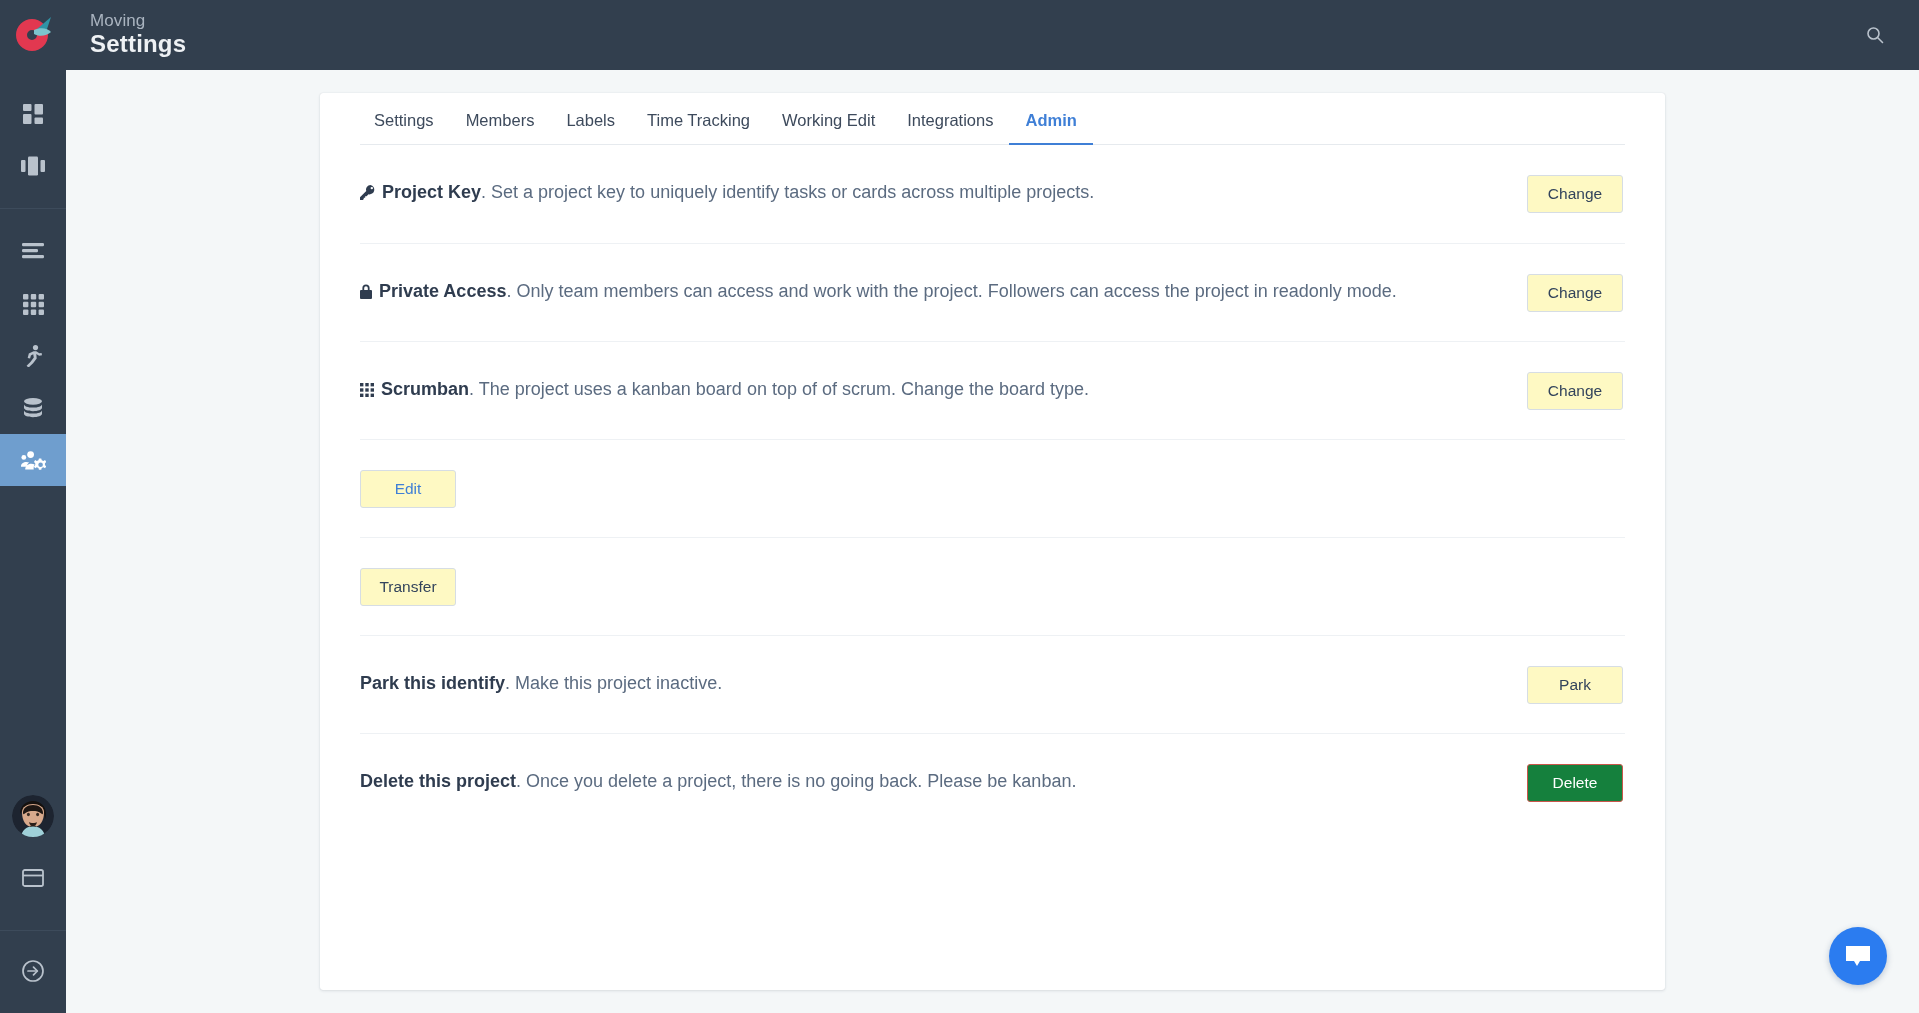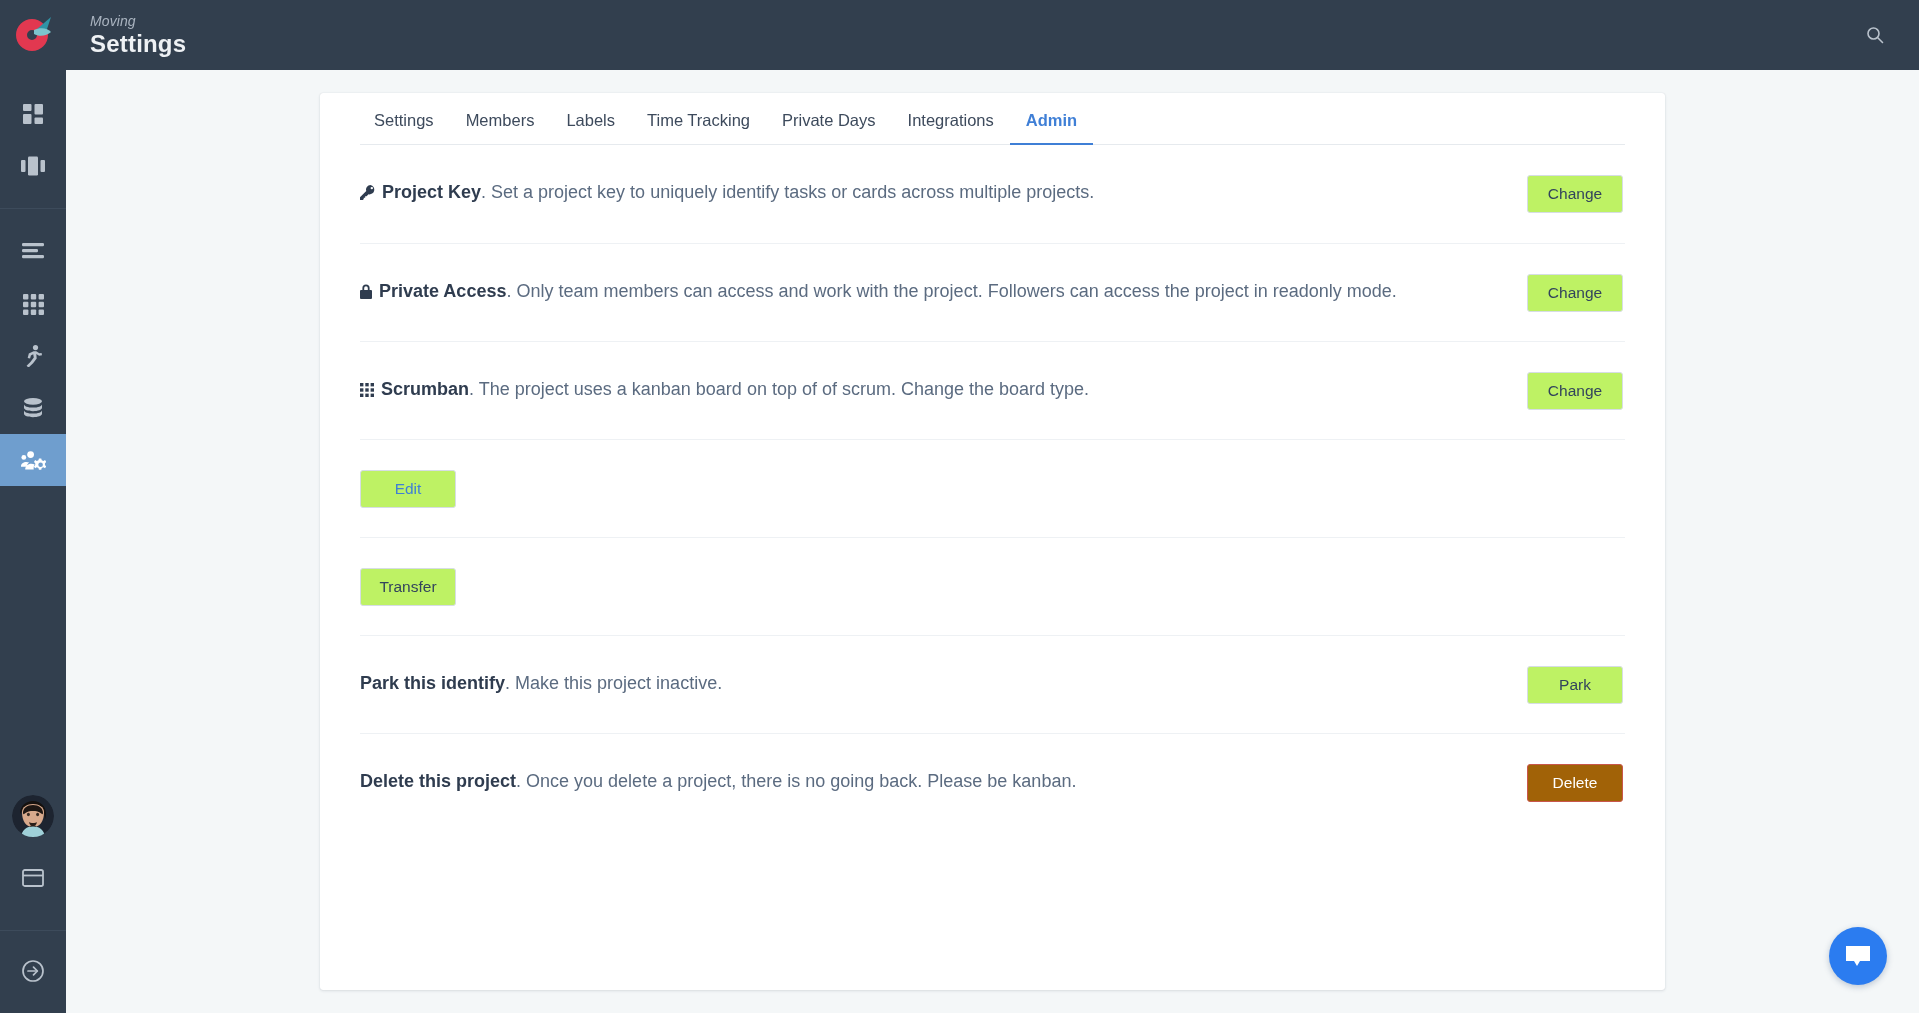"Moving" #header-eyebrow { font-size: 14px -> 17px; font-style: italic -> none }
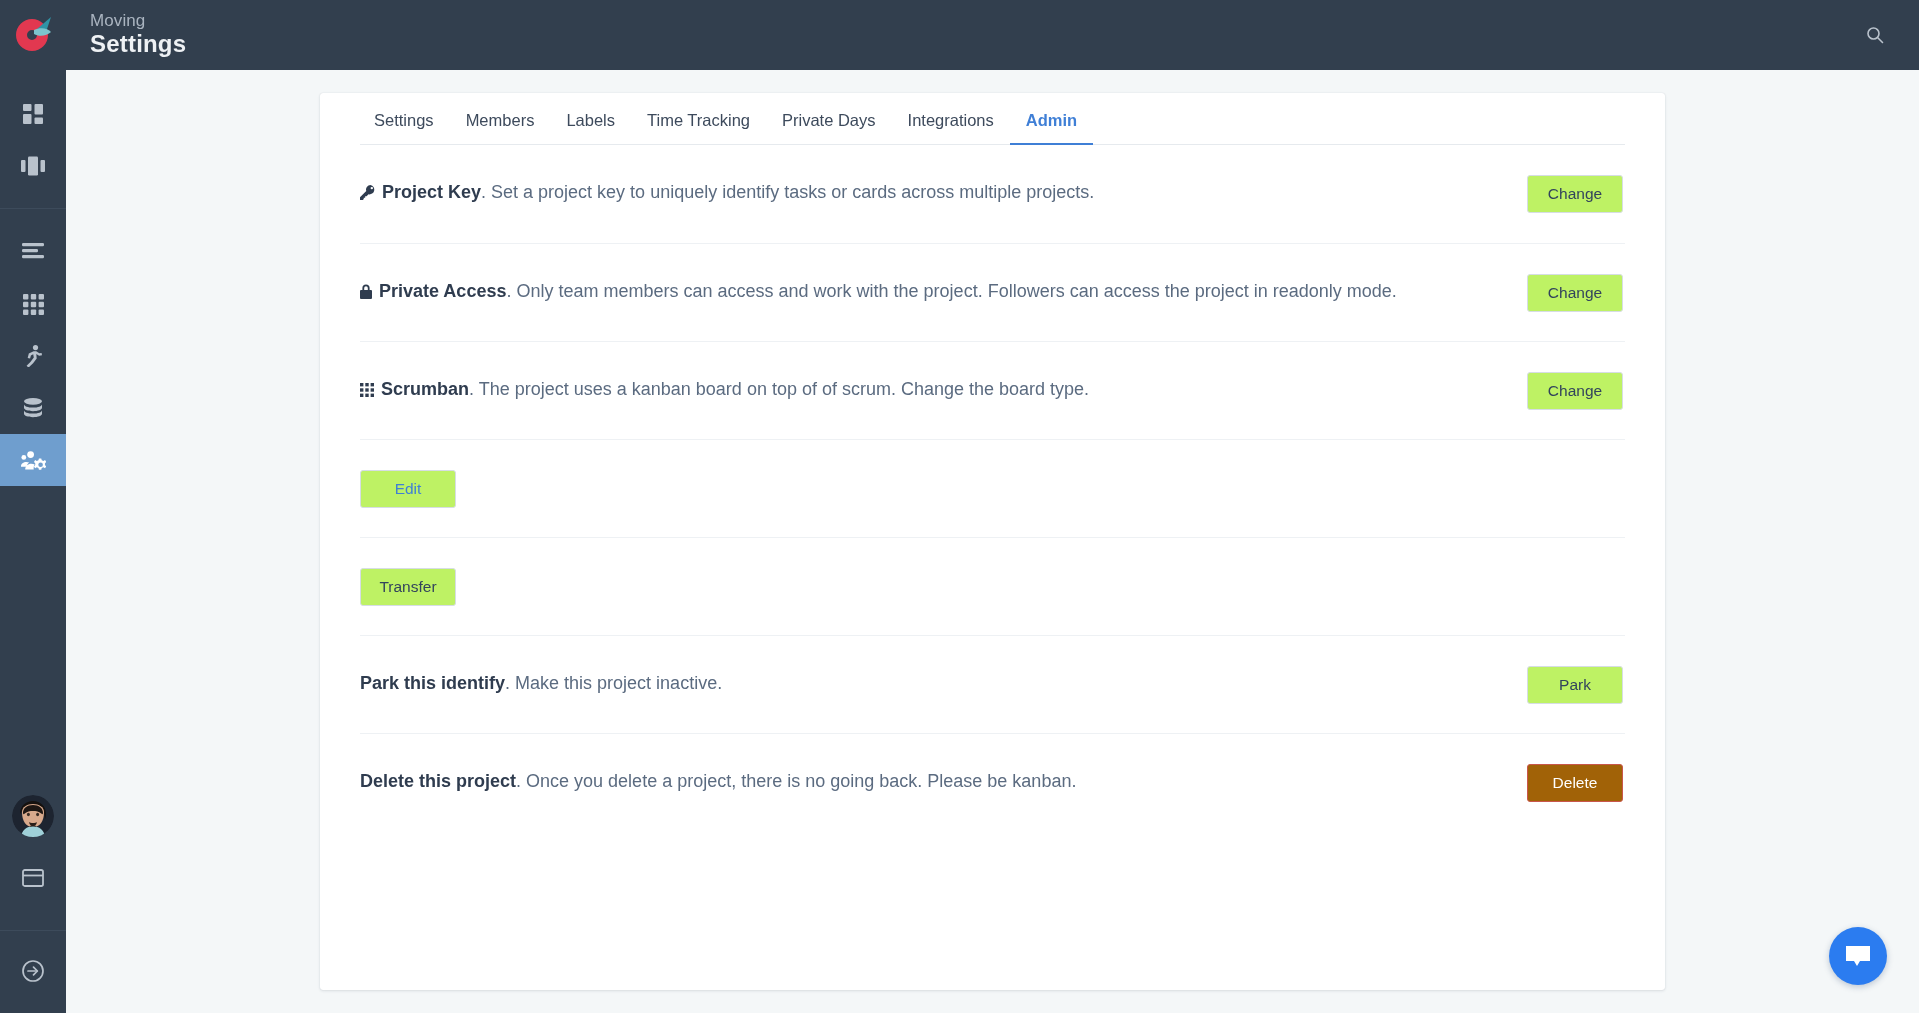"Private Days" div.tab { text: Private Days -> Working Edit }
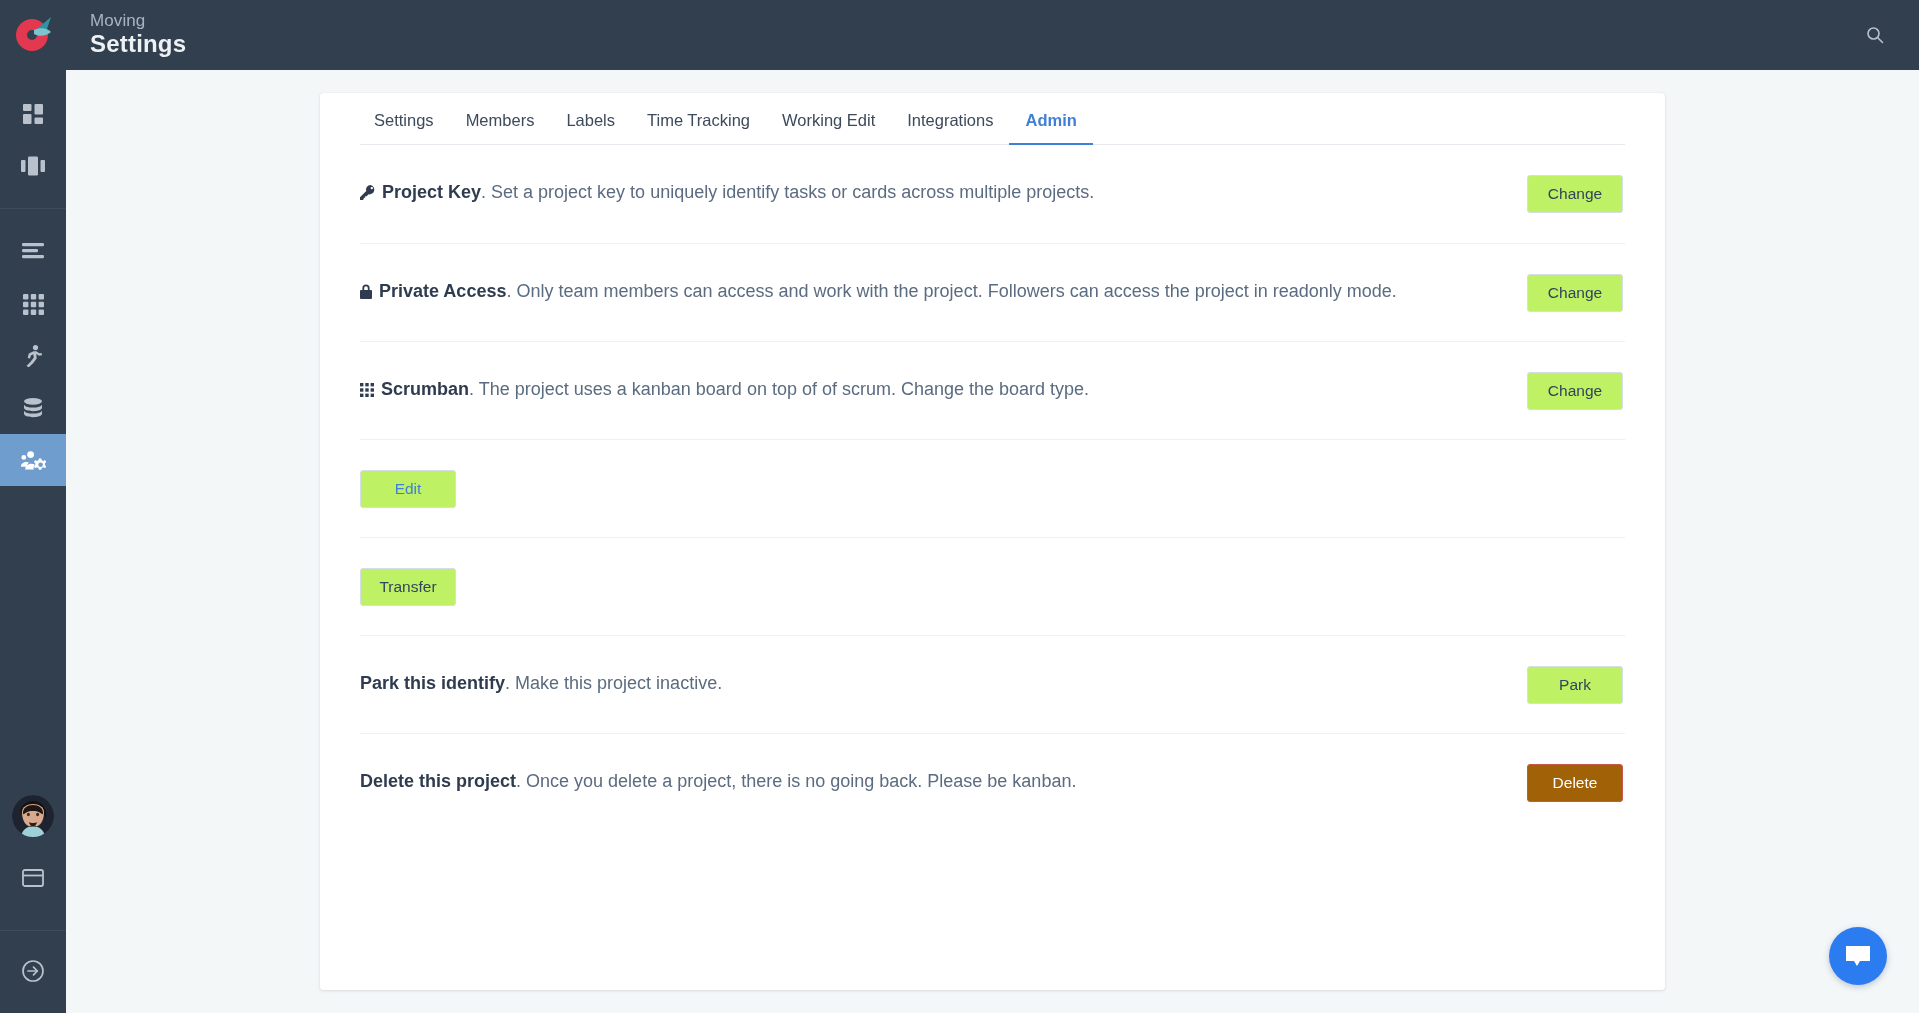"Change" .btn { background: #bef264 -> #fef9c3 }
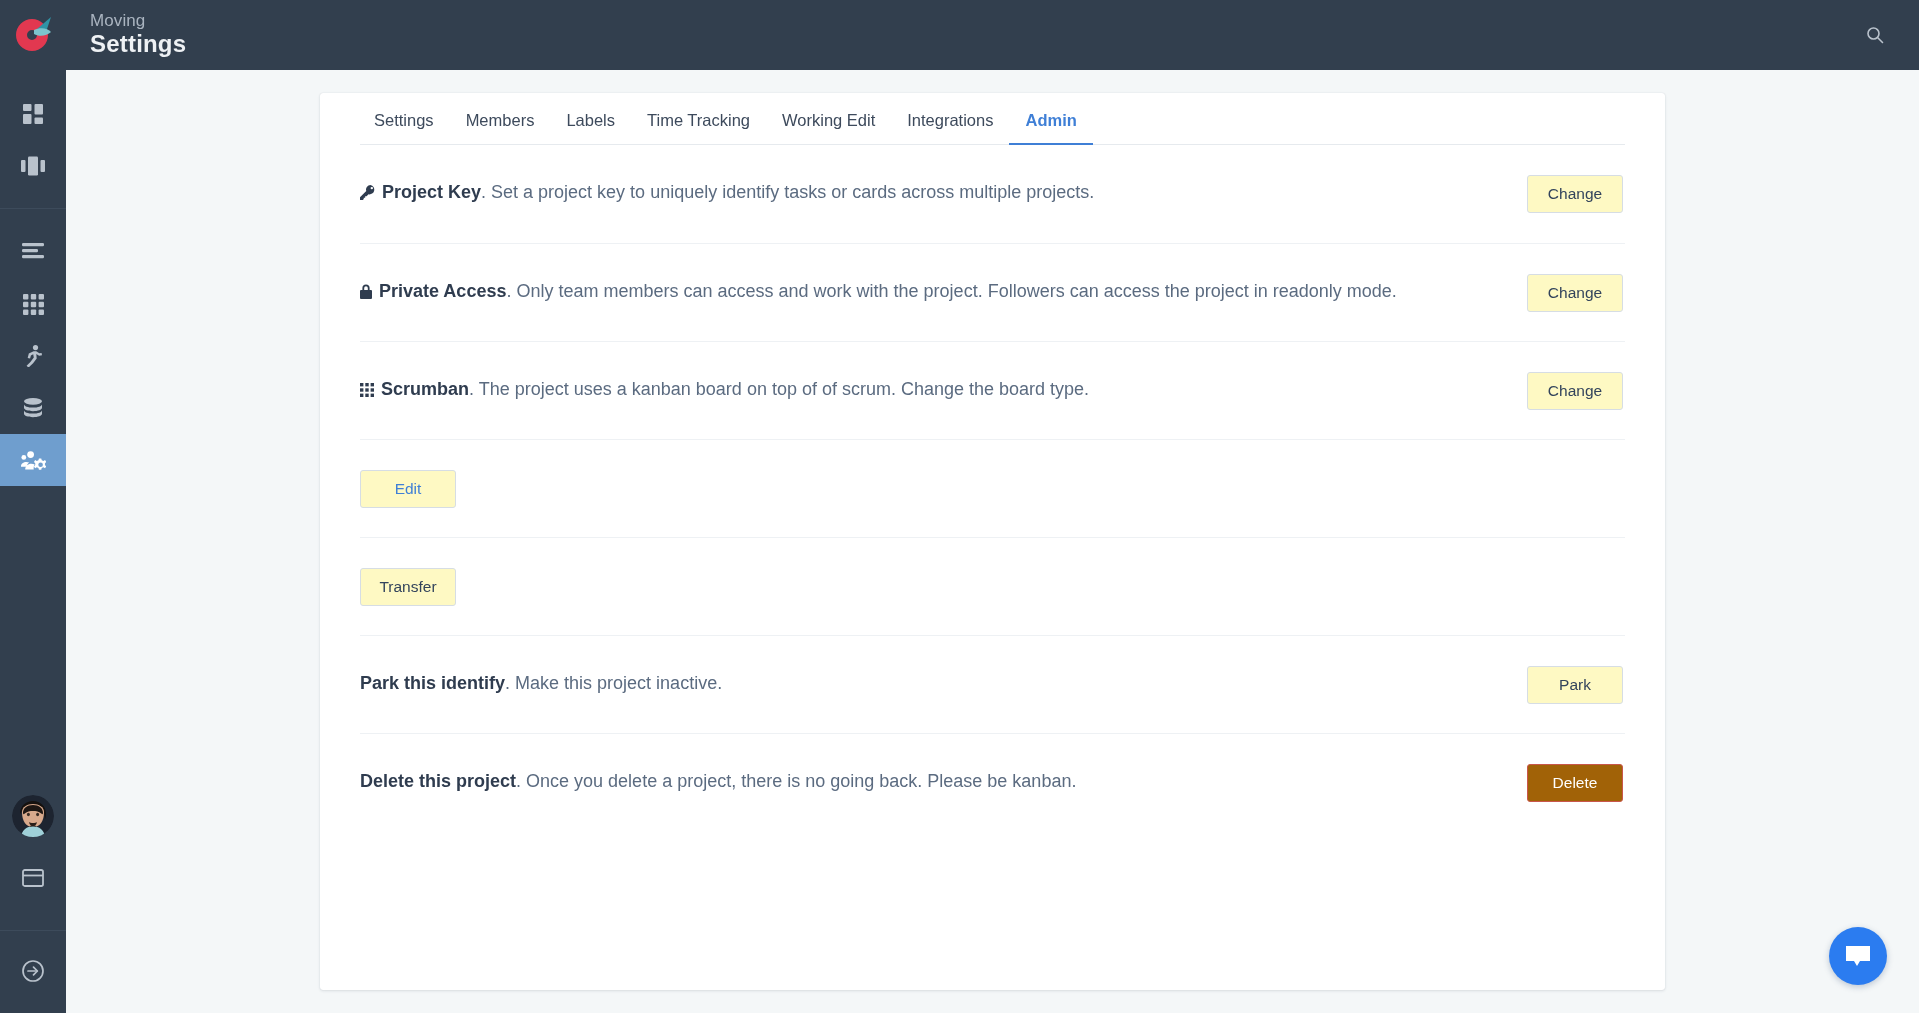"Delete" .btn.danger { background: #a16207 -> #15803d }
